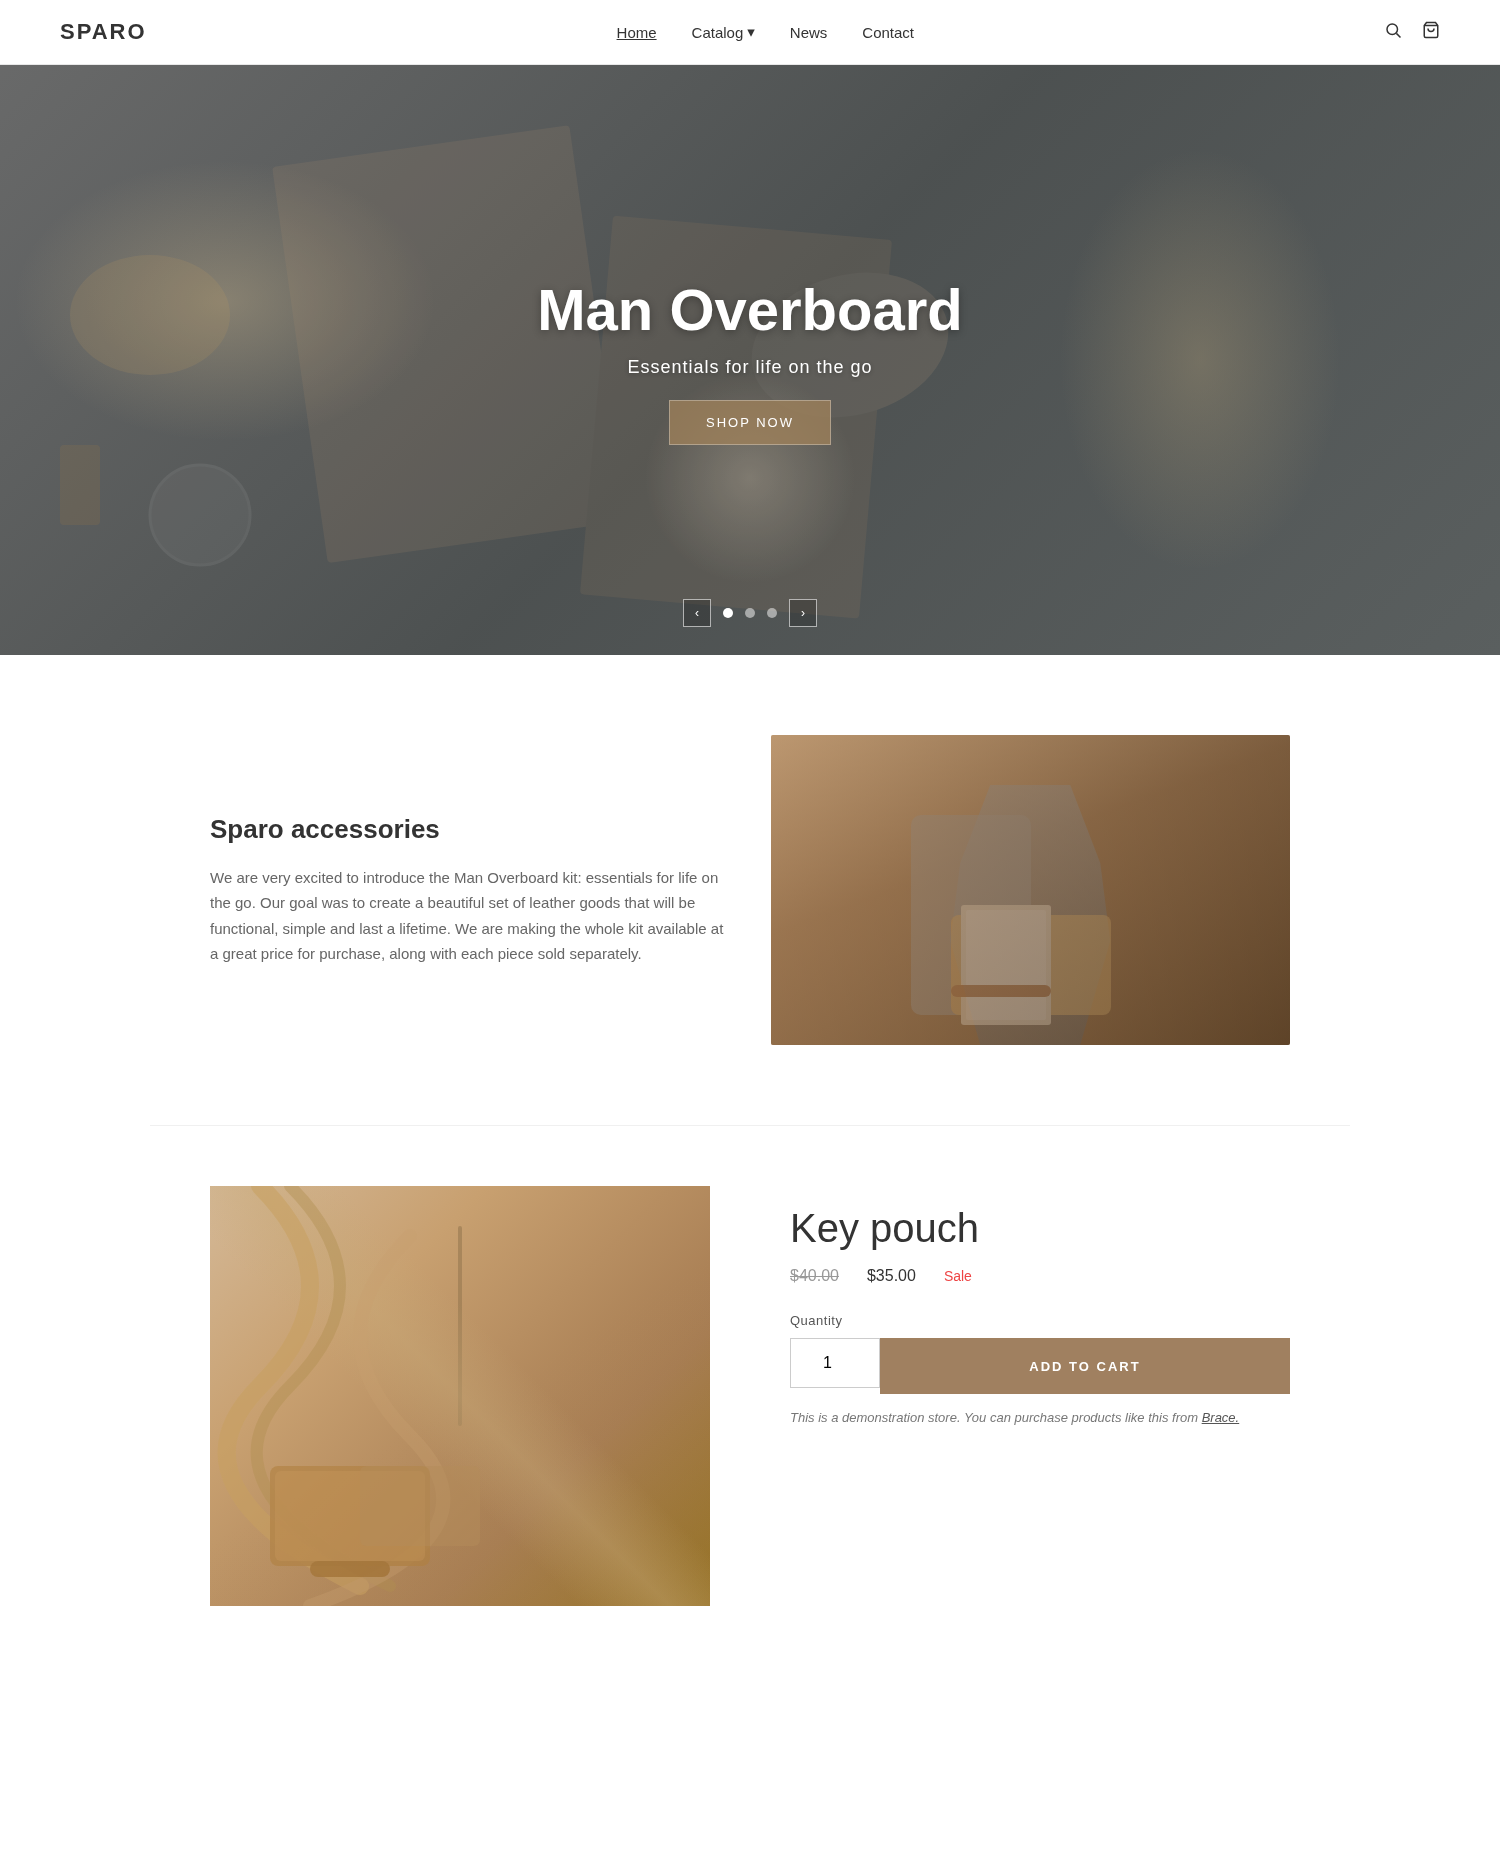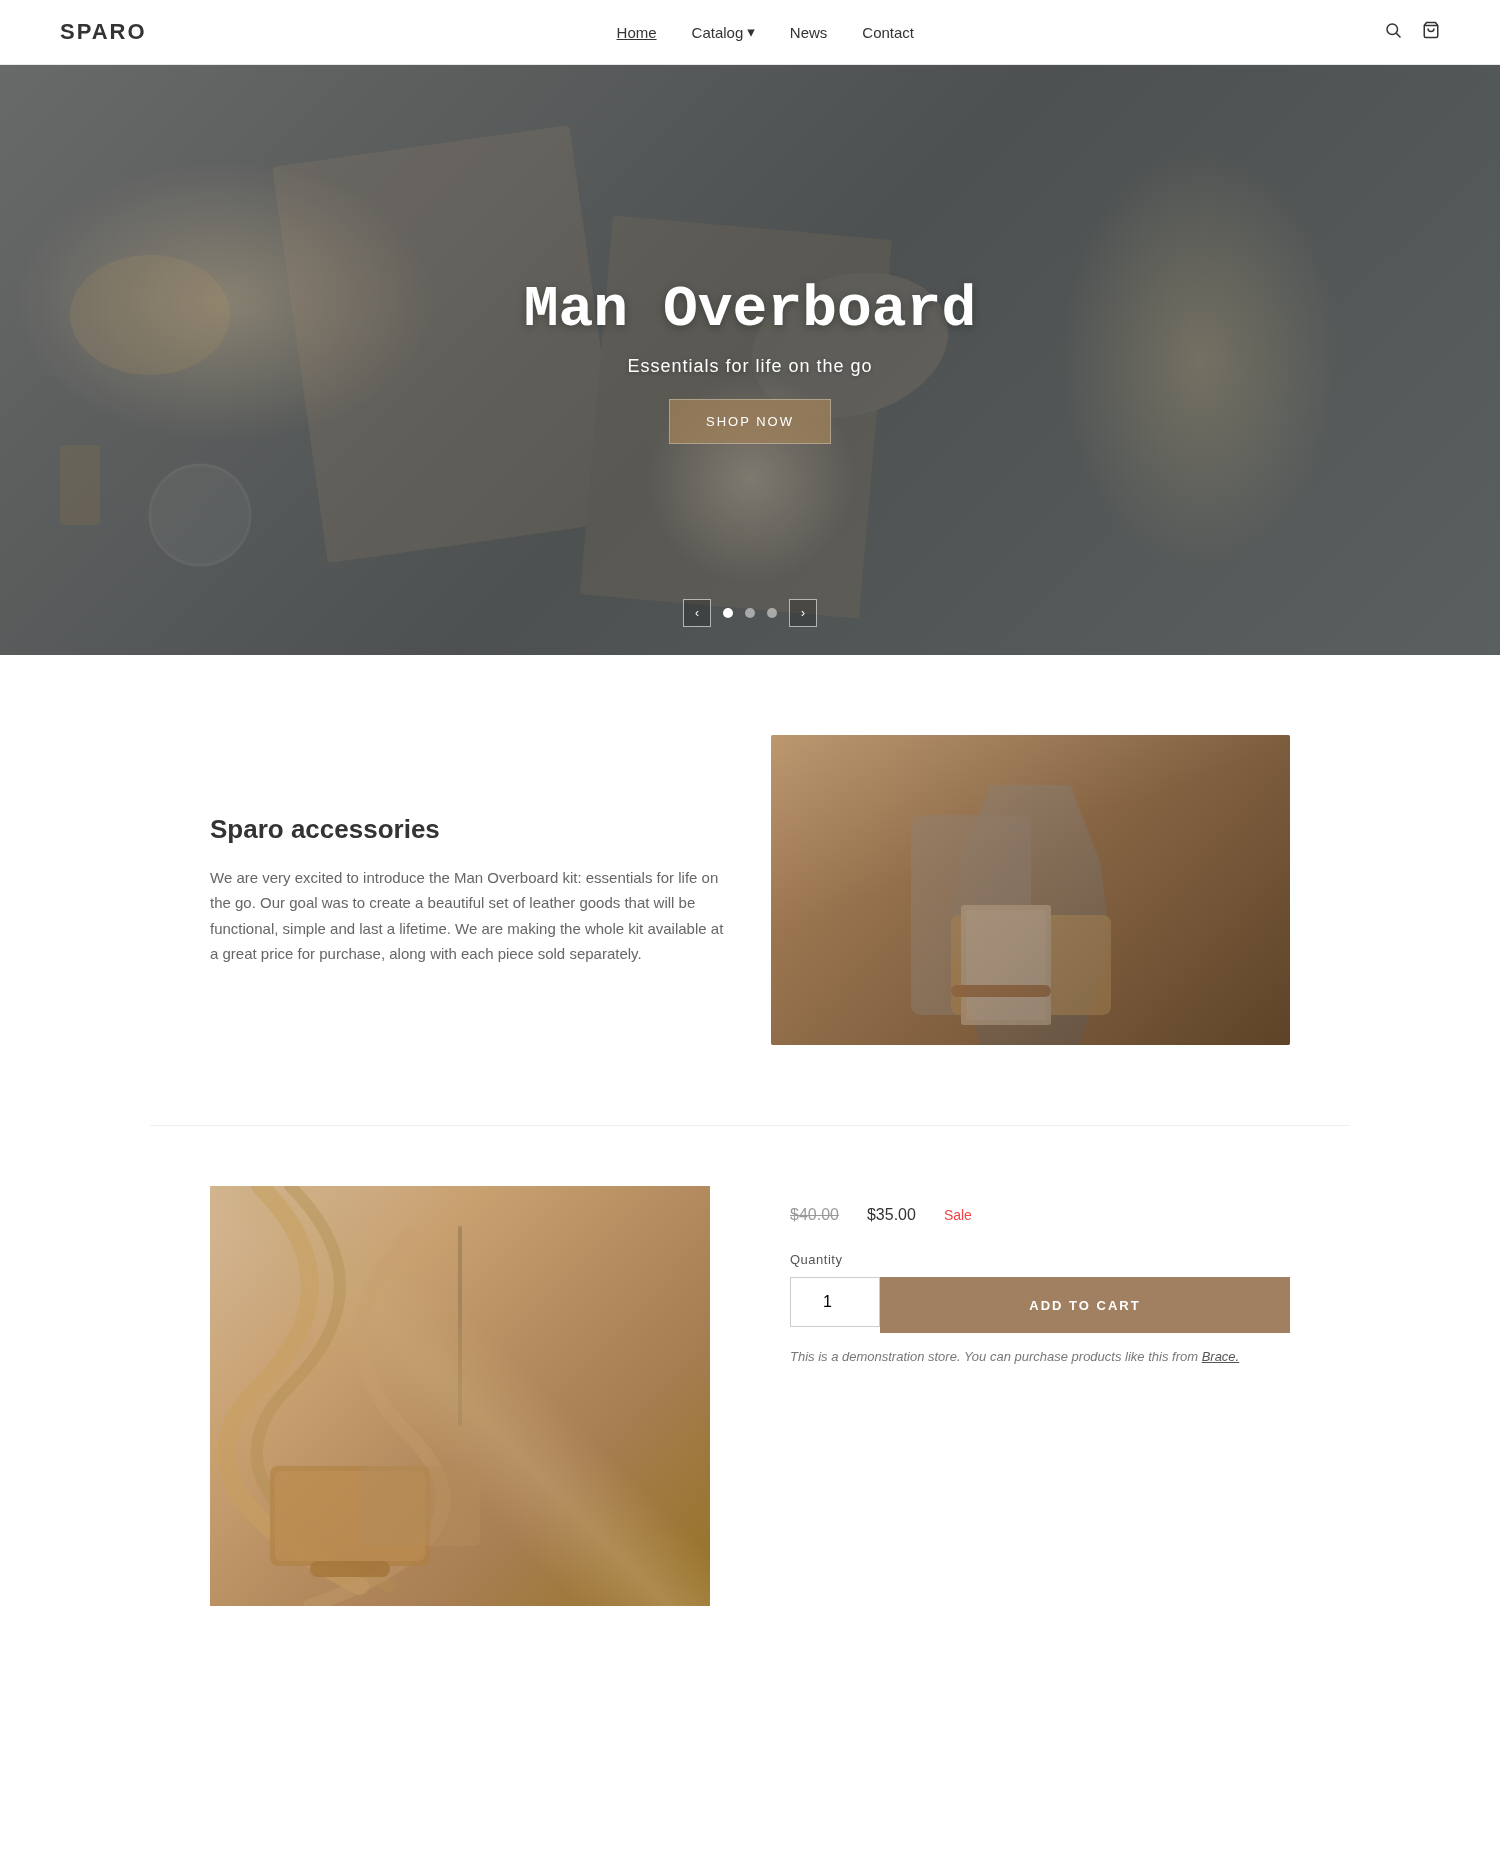"Man Overboard" .hero-title { font-family: Liberation Mono, monospace -> none }
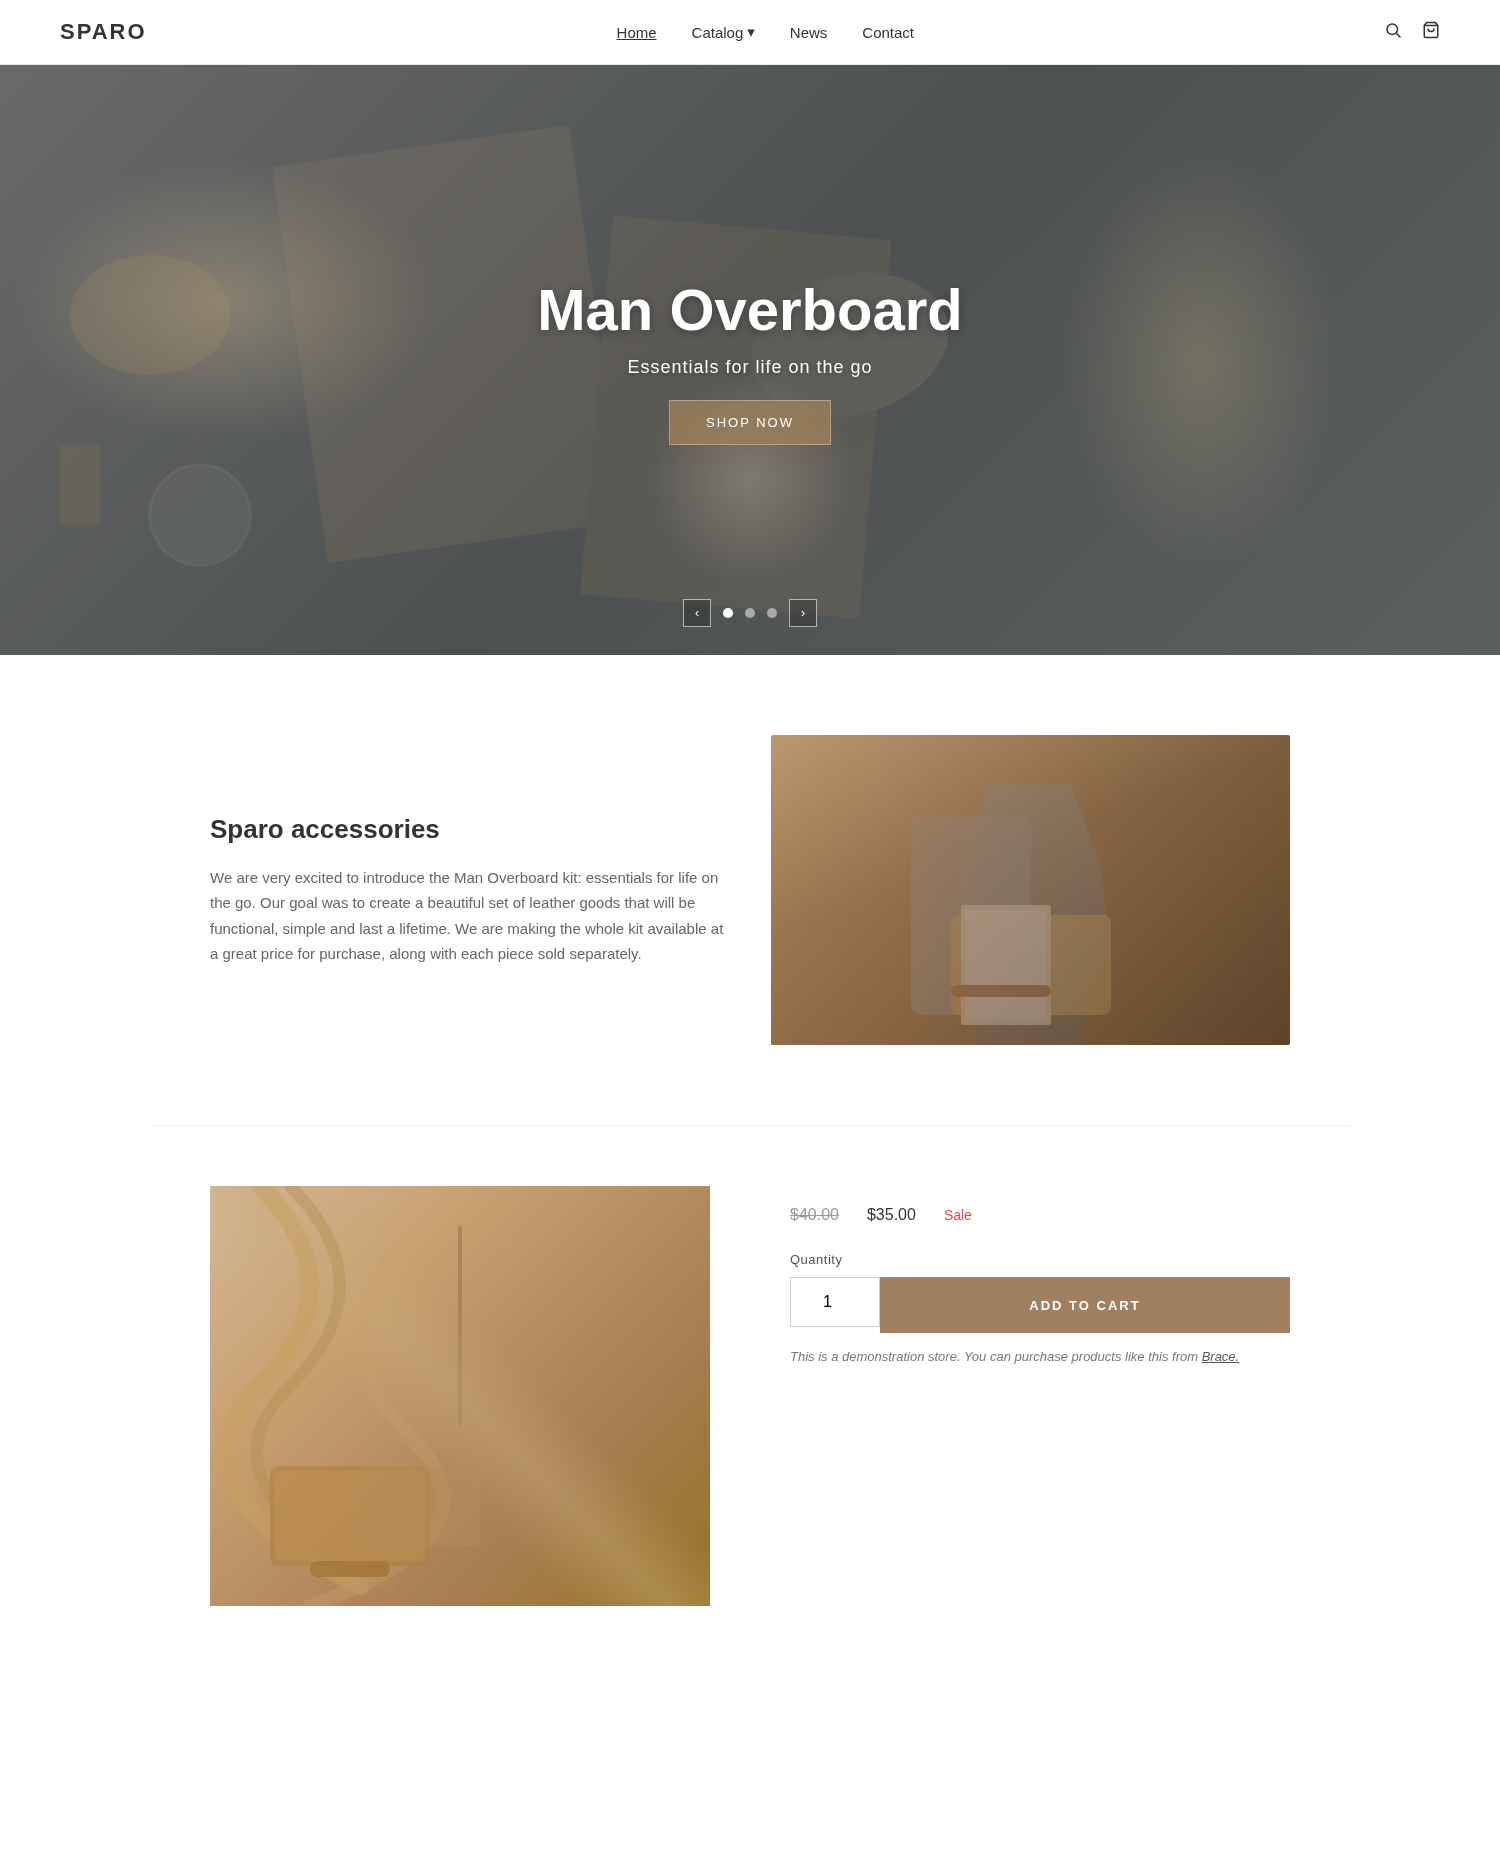"Key pouch" h1.product-title { html: none -> <h1>Key pouch</h1> }
